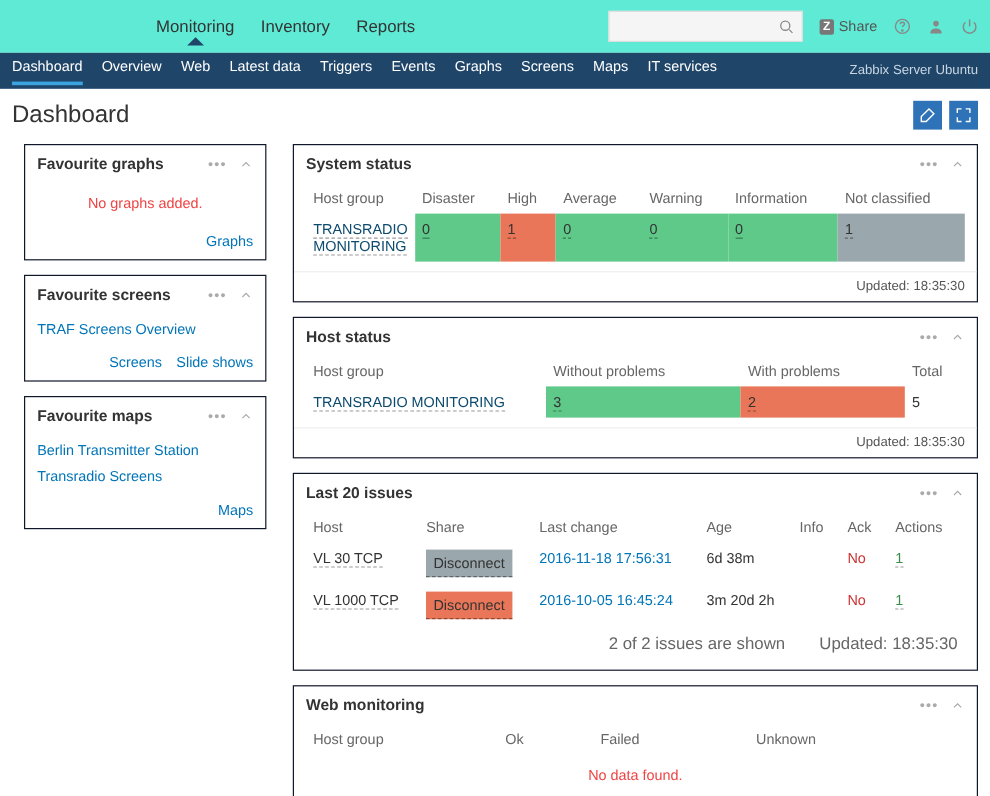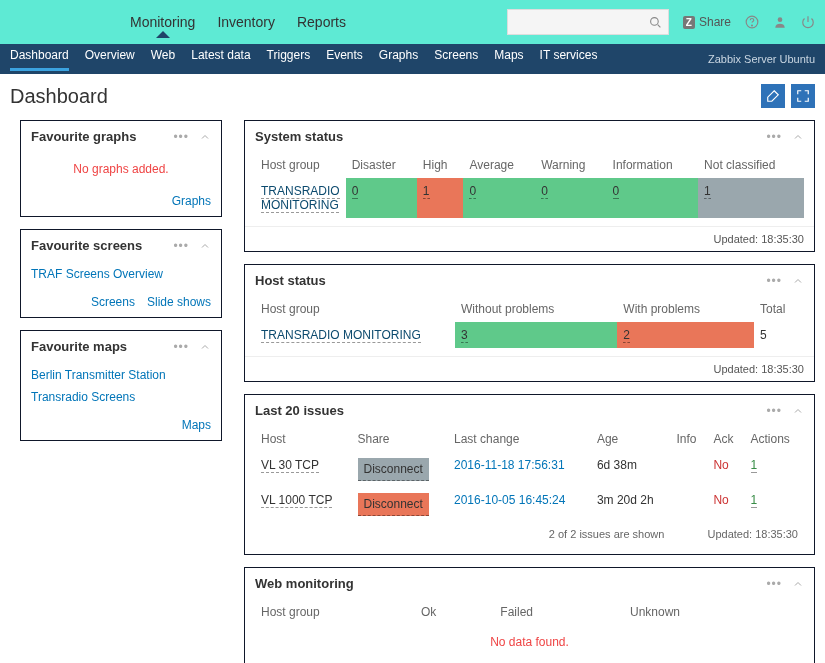"2 of 2 issues are" .srow { font-size: 11px -> 14px }
